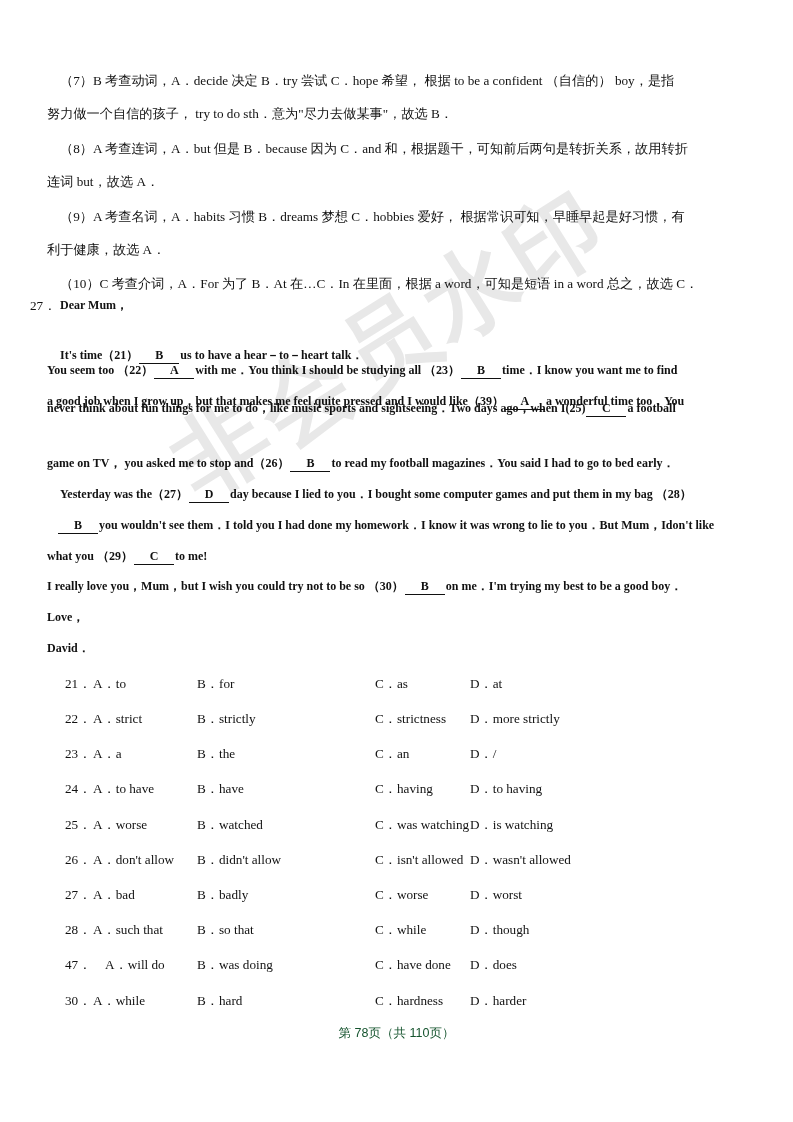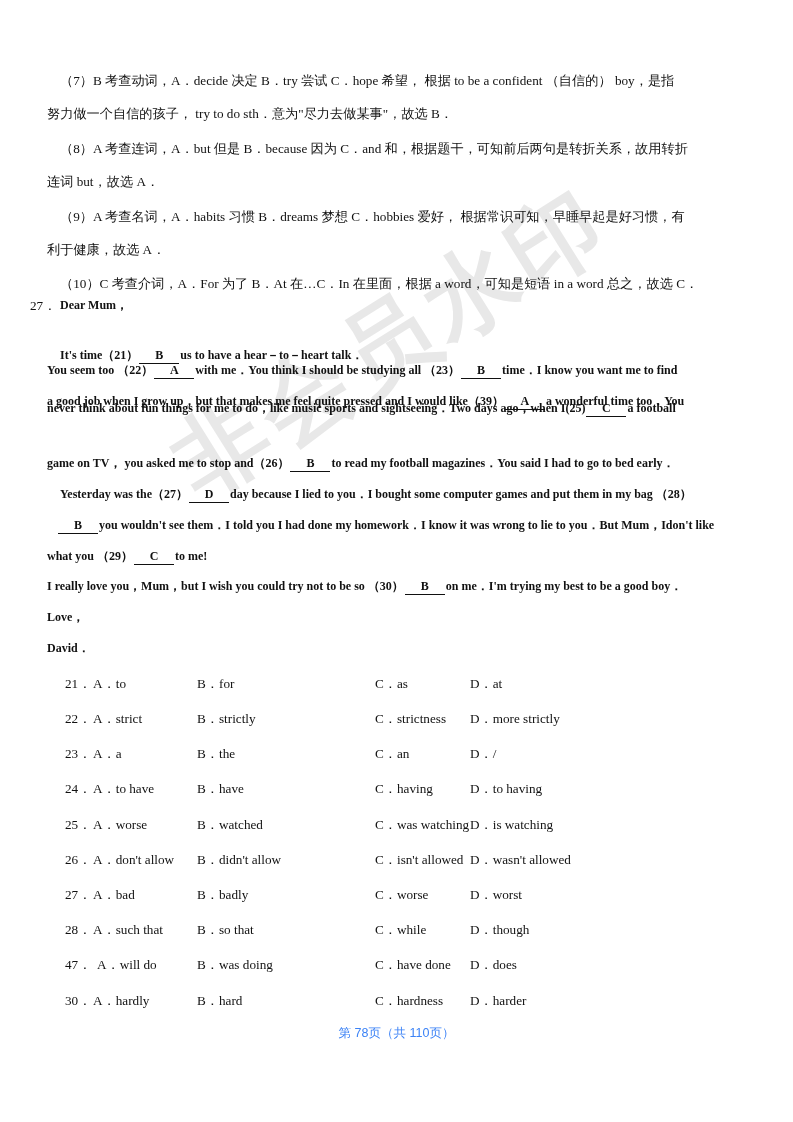"A．will do" span.opt-a { left: 97px -> 105px }
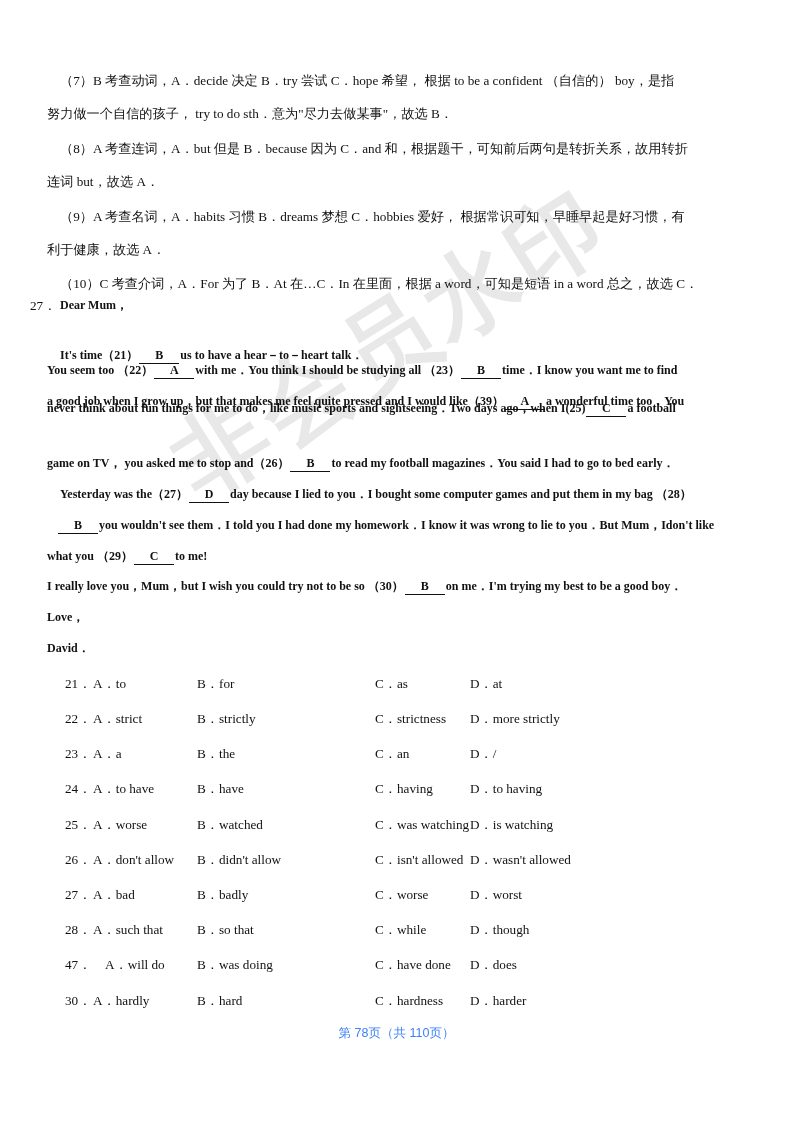"A．hardly" span.opt-a { text: hardly -> while }
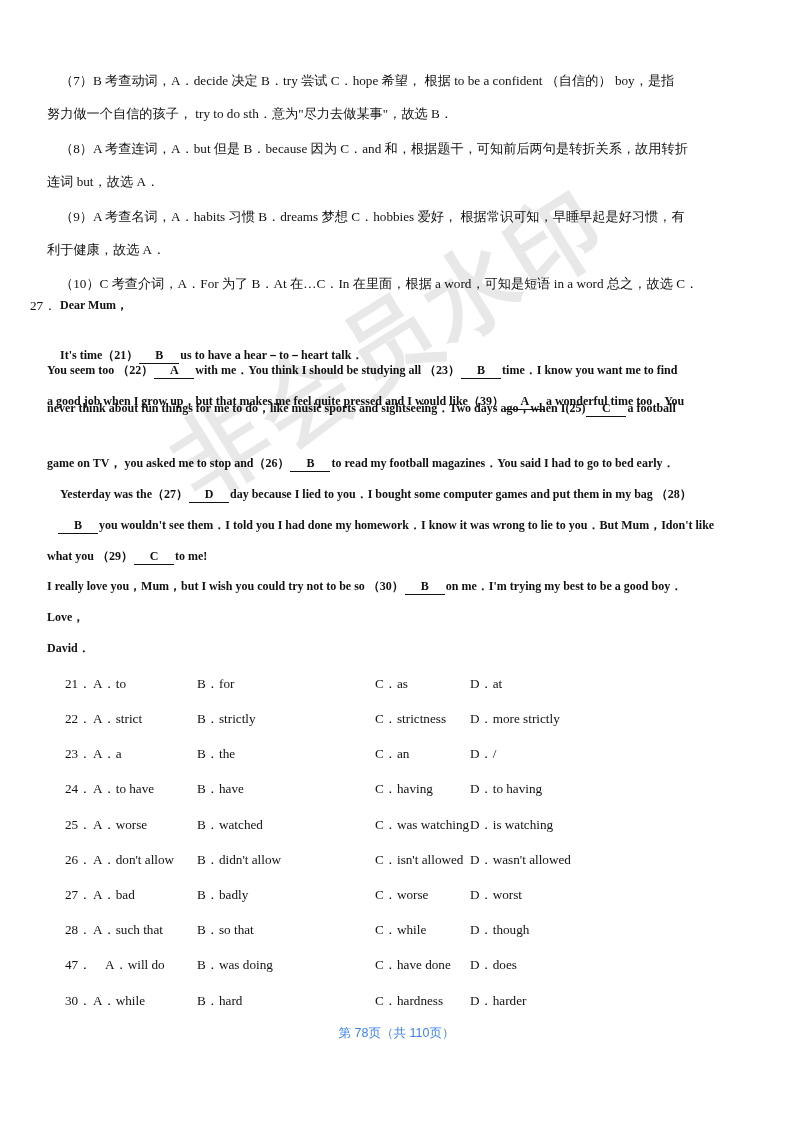"第 78页（共 110页）" #footer { color: #3b82f6 -> #14532d }
